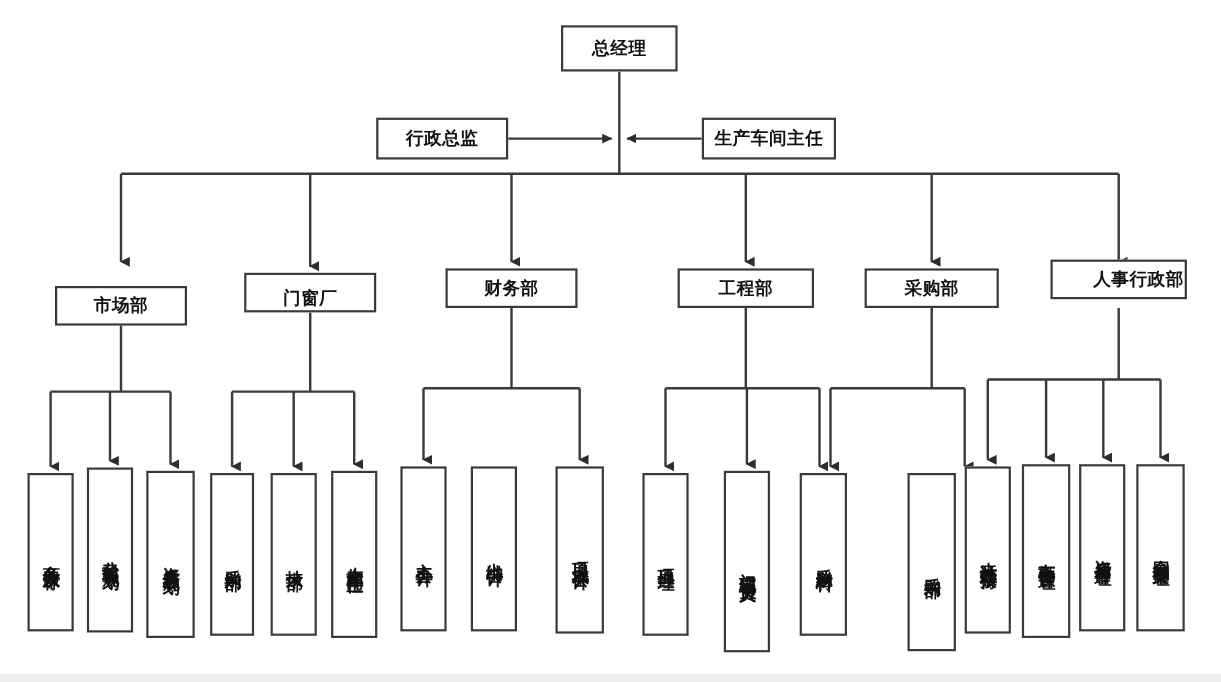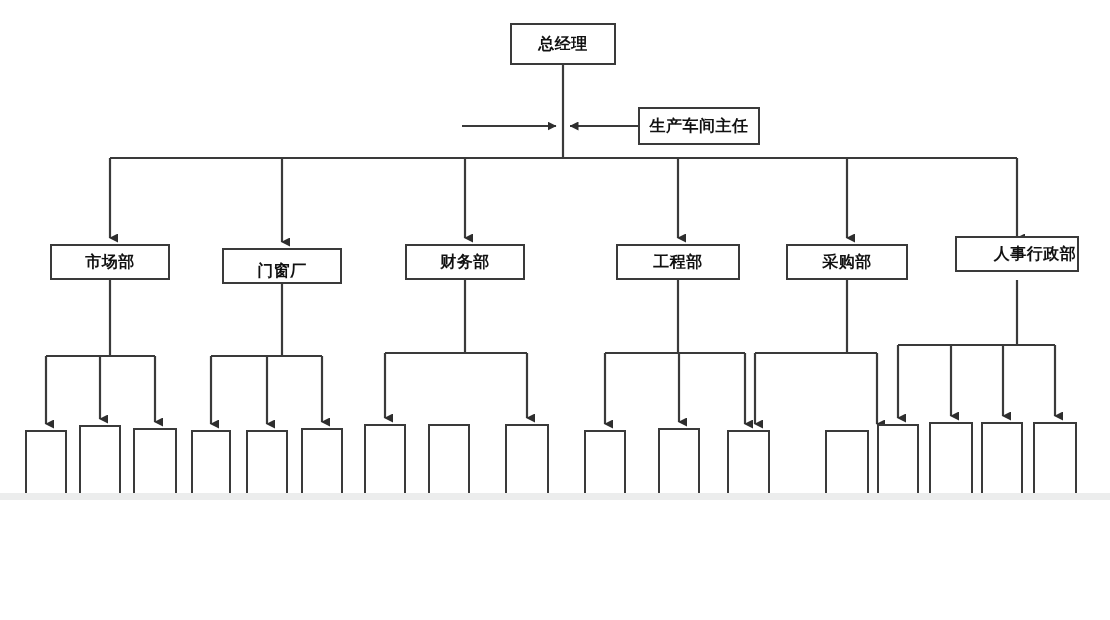"总经理" #chart-root { height: 500px -> 620px }
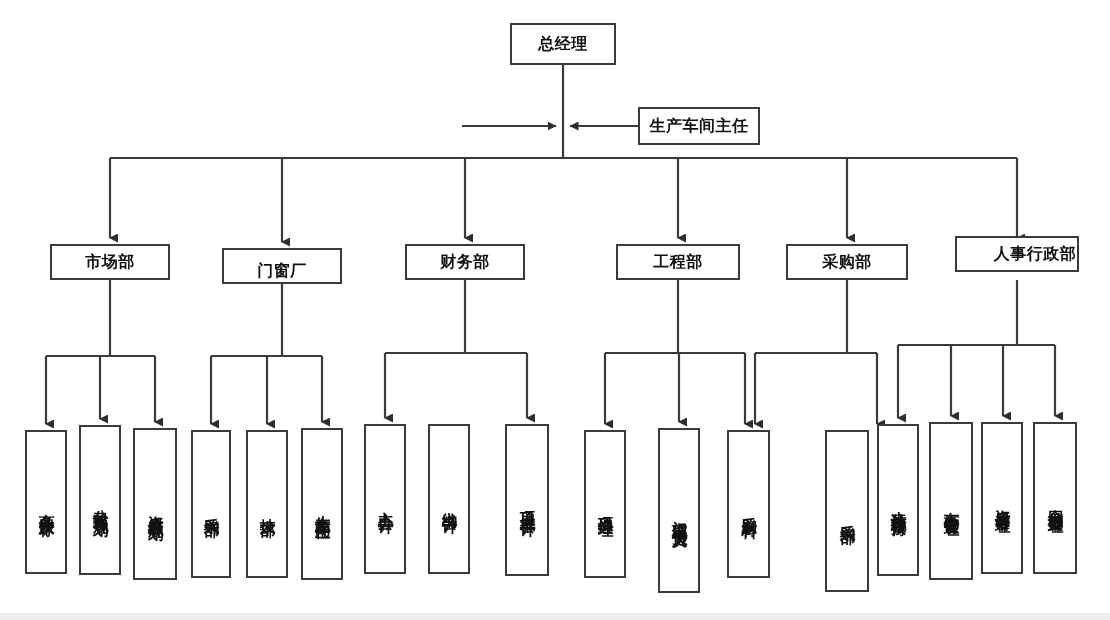"行政总监" div.node { html: none -> <div> <span>行政总监</span> </div> }
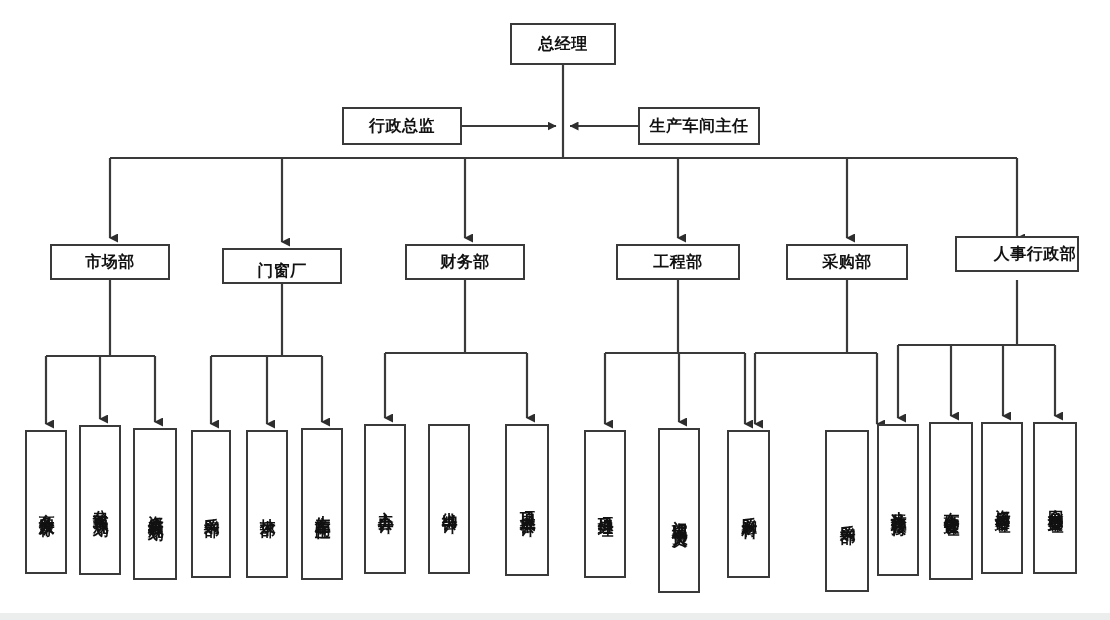"市场部" div.node { top: 244px -> 260px }
